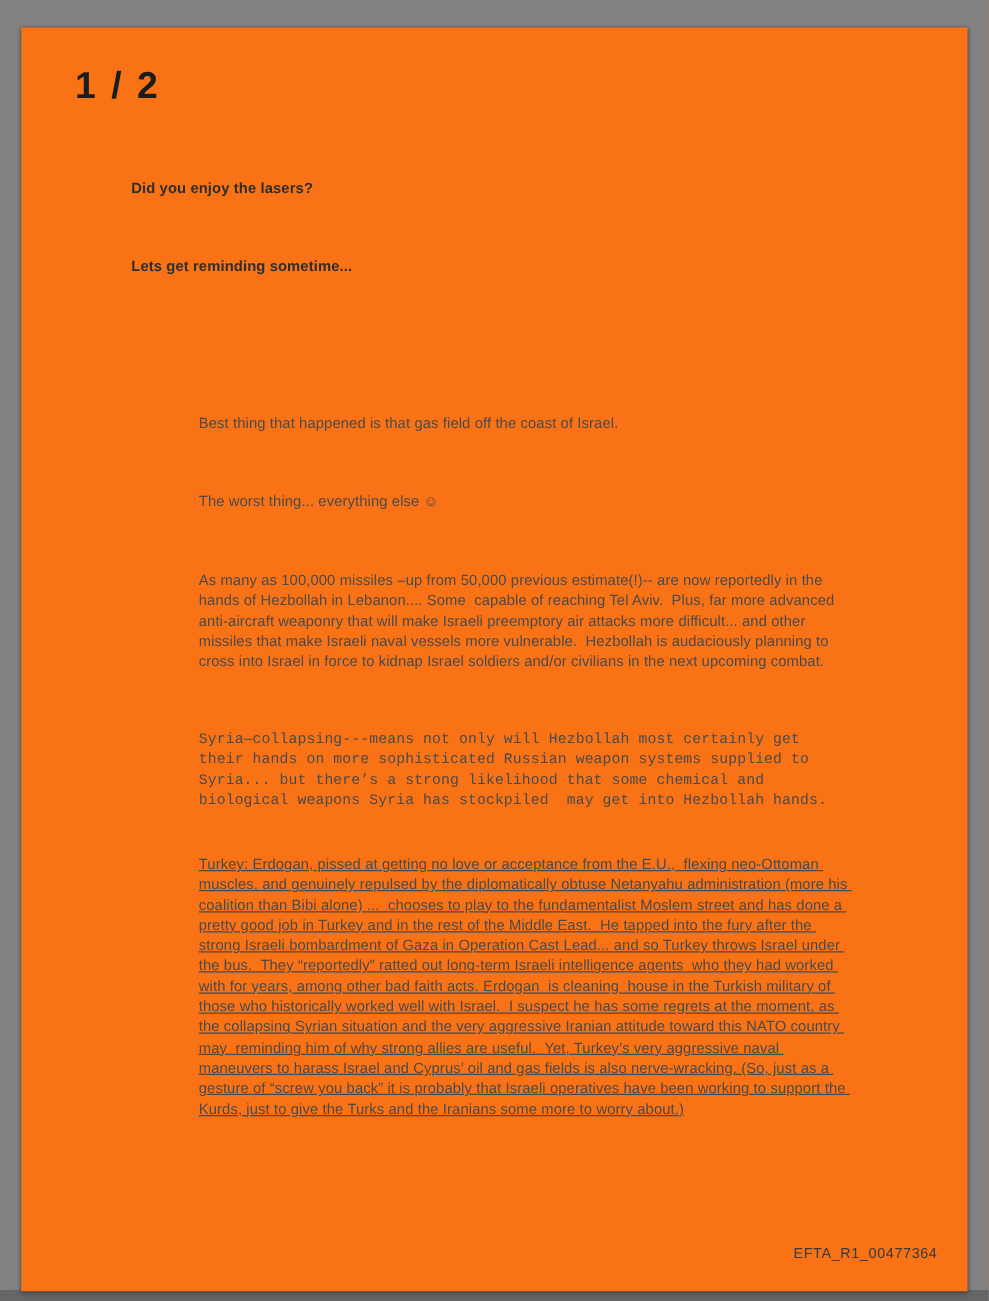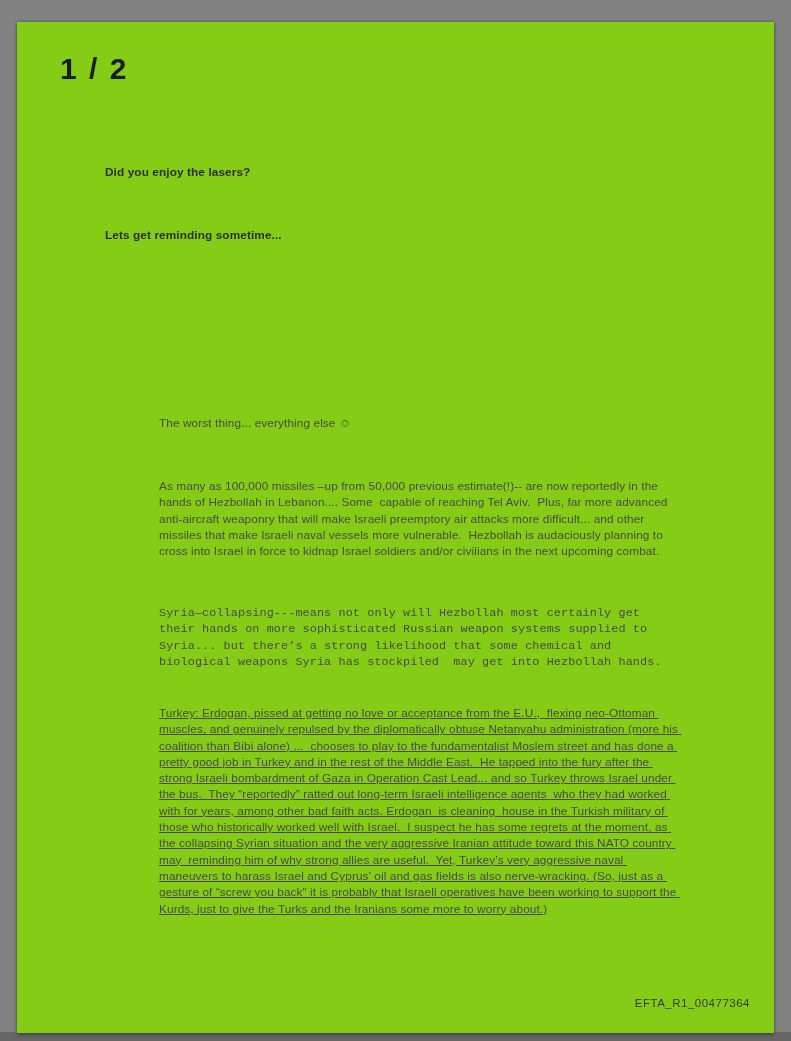"1 / 2" .page-surface { background: #84cc16 -> #f97316 }
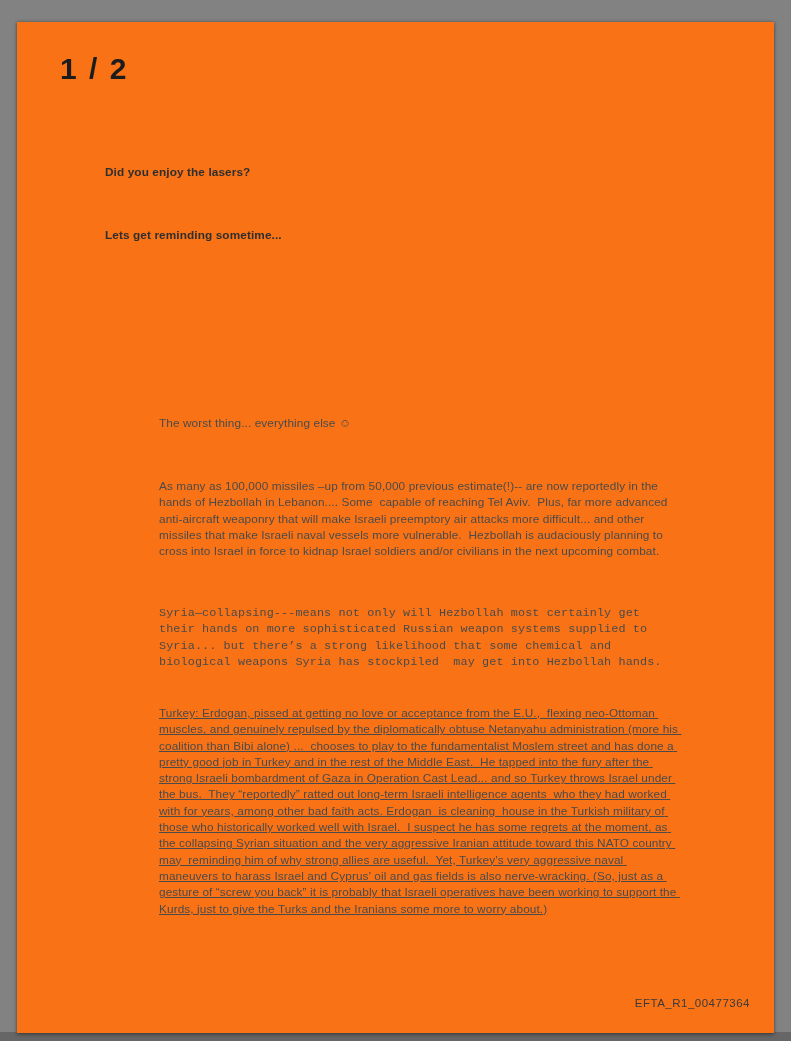"Did you enjoy the lasers?" .para { margin-top: 22px -> none }
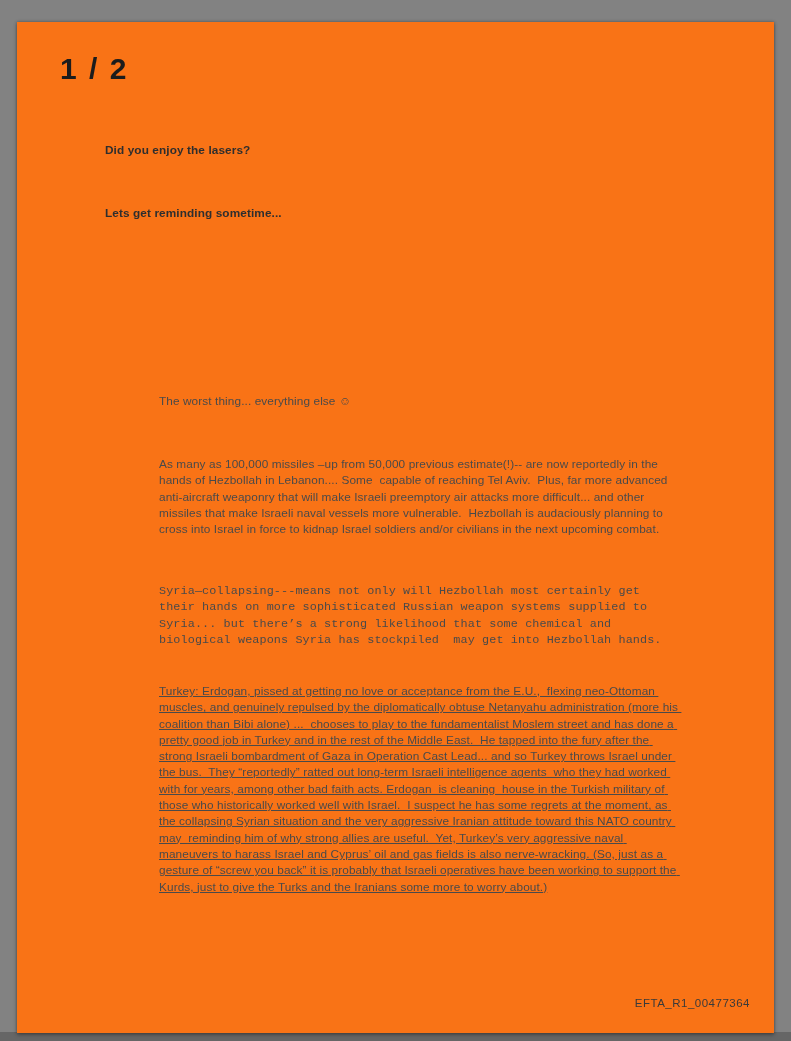"Best thing that happened is" div.para { html: none -> <div>Best thing that happened is that gas field off the coast of Israel.</div> }
